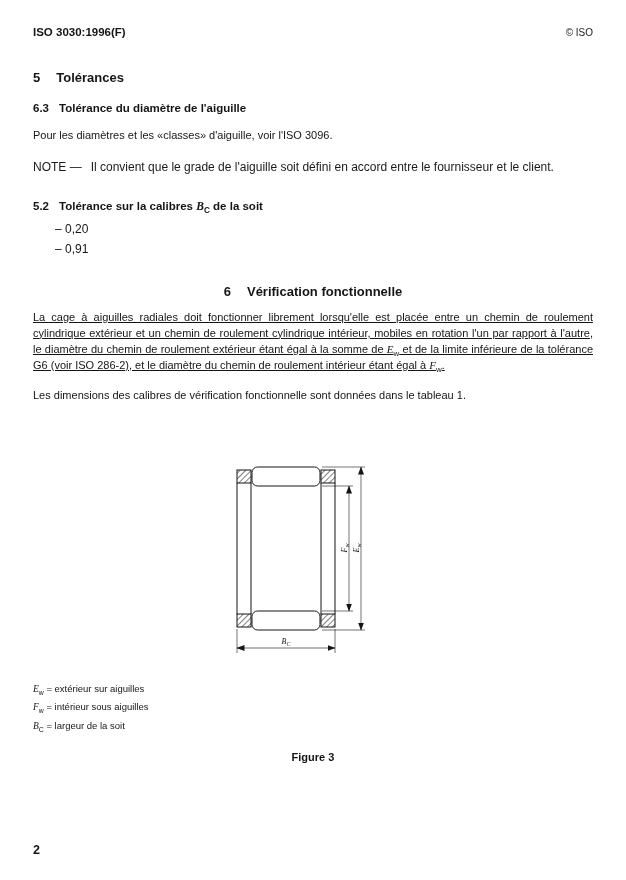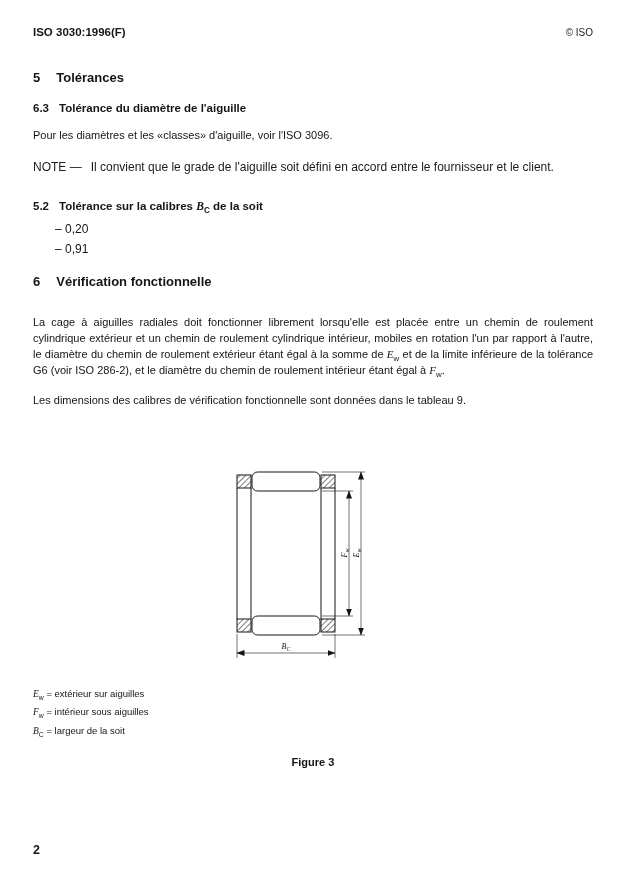"6 Vérification fonctionnelle" div.h1 { margin-top: 18px -> 28px; text-align: none -> center }
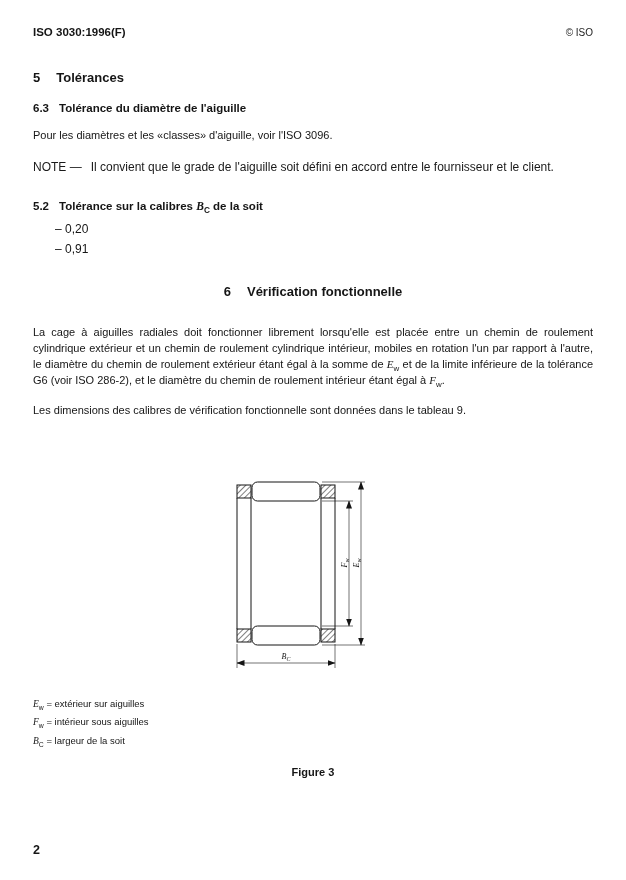"La cage à aiguilles radiales" p.body { margin-top: 26px -> 11px; text-decoration: none -> underline }
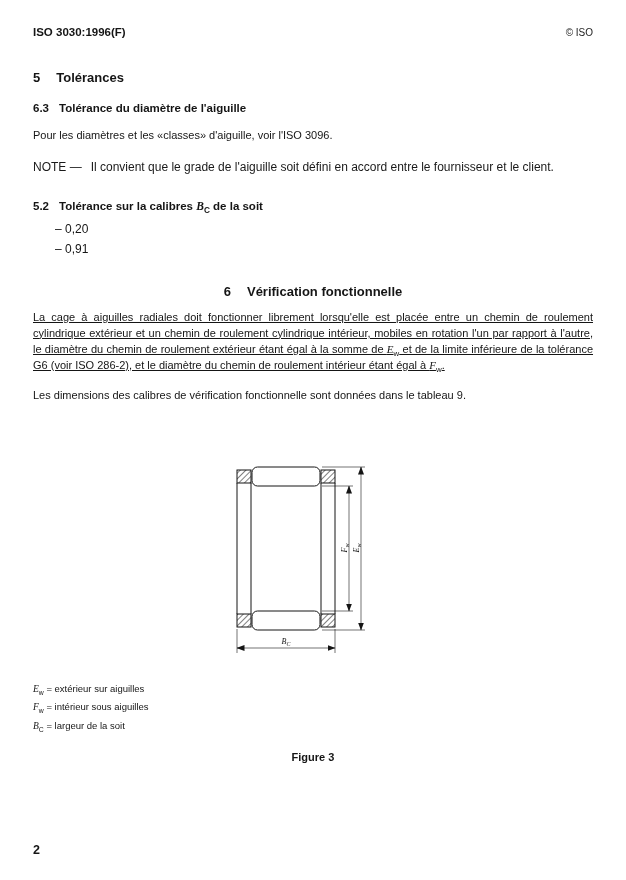"Les dimensions des calibres de" p.body { text: 9 -> 1 }
